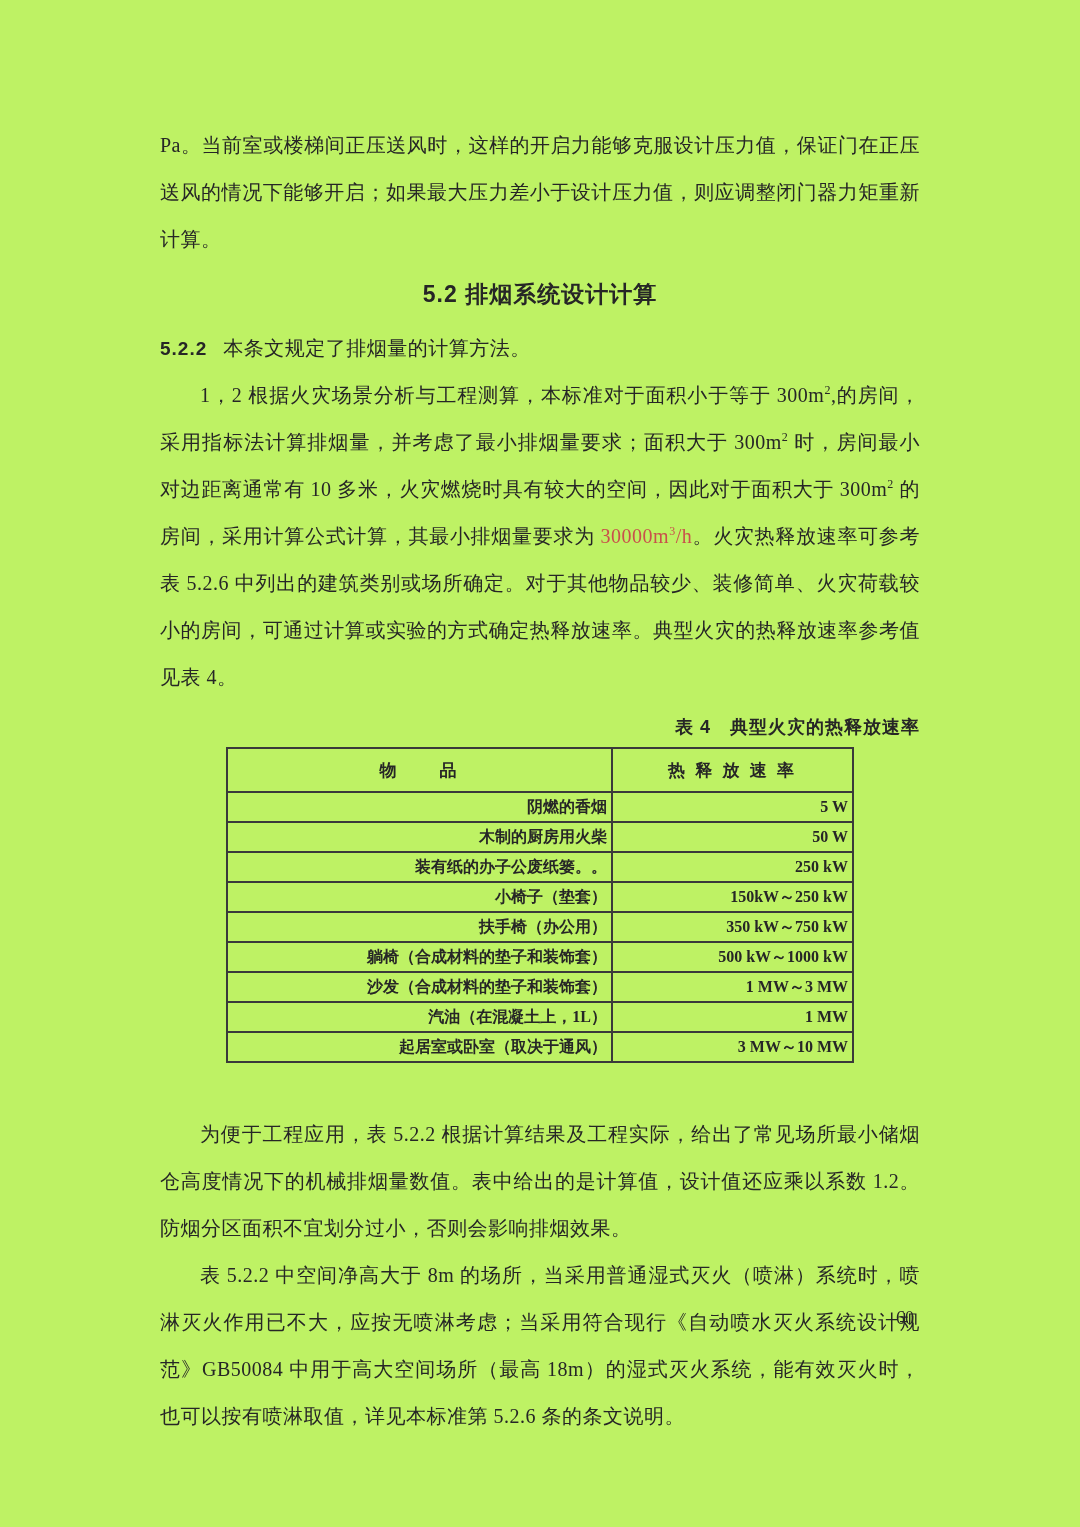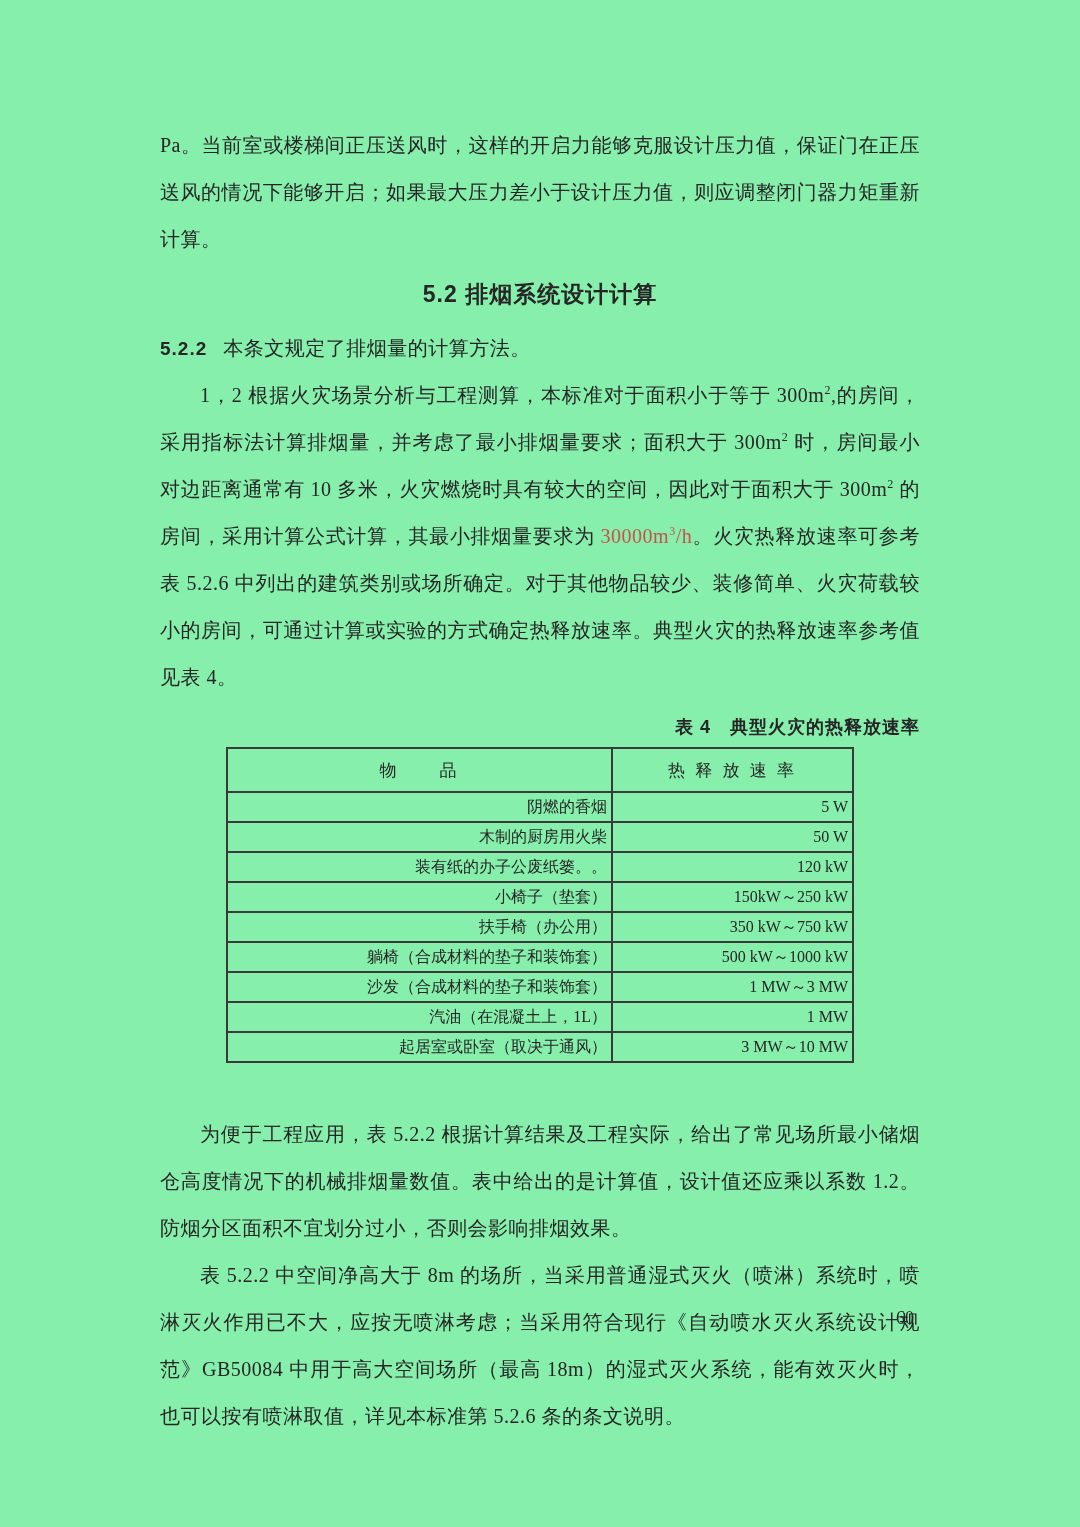"Pa。当前室或楼梯间正压送风时，这样的开启力能够克服设计压力值，保证门在正压送风" .page { background: #86efac -> #bef264 }
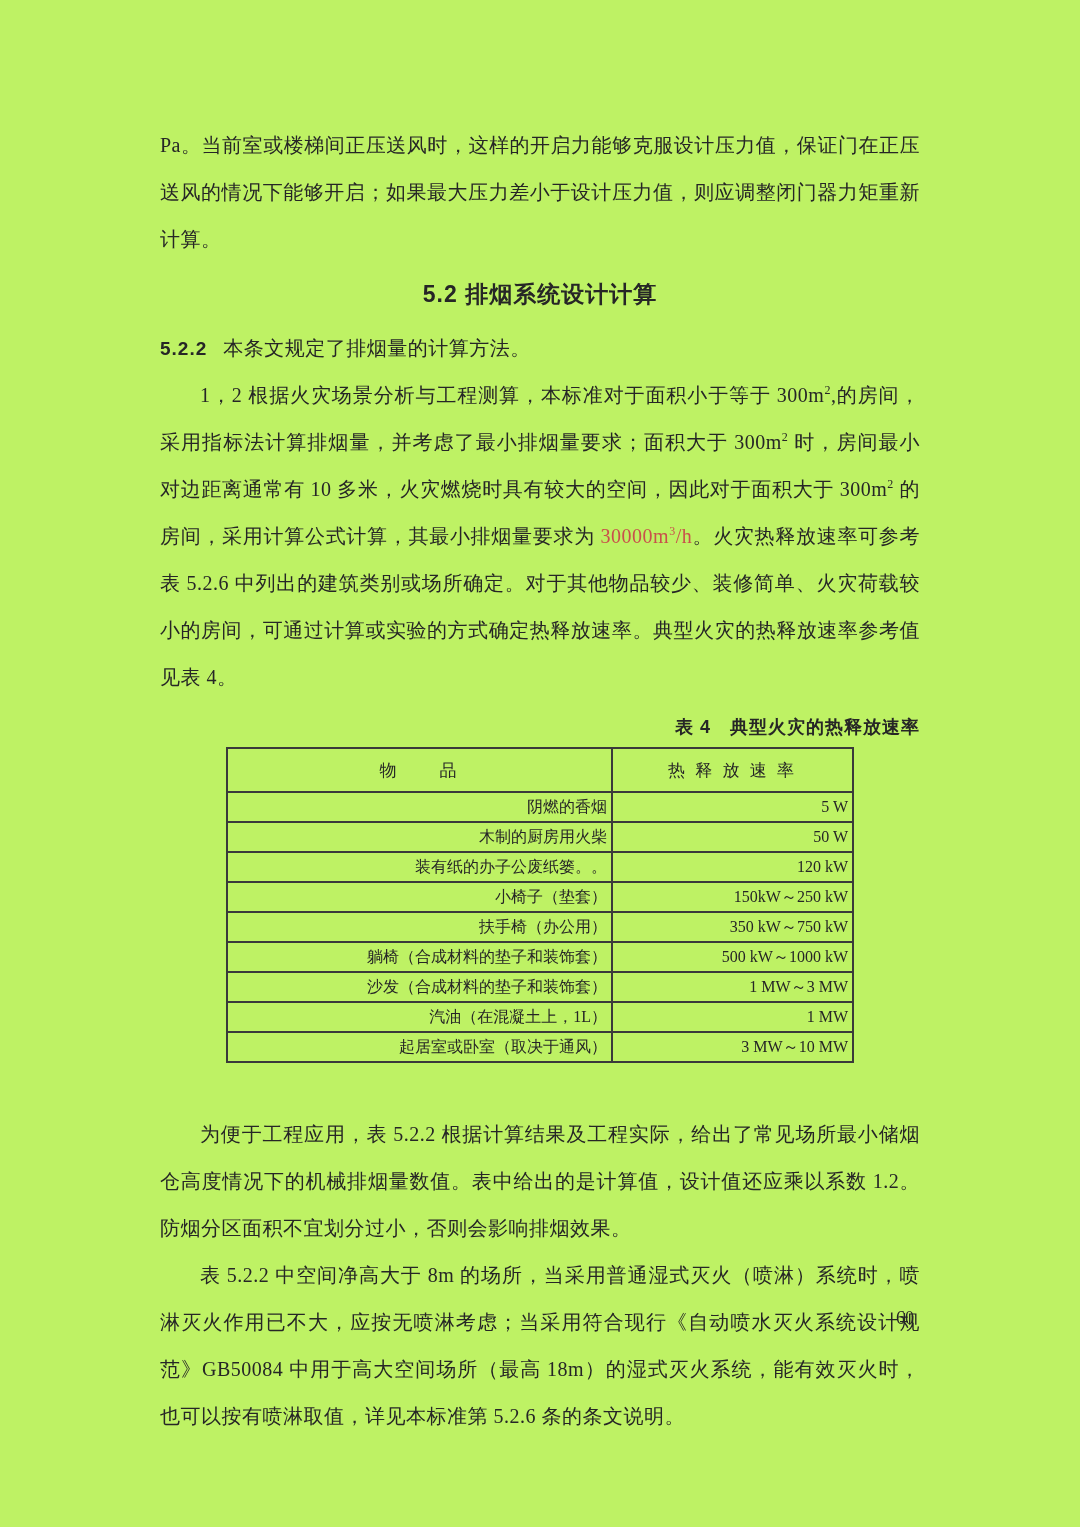"物 品" table.t4 th, table.t4 td { font-weight: normal -> bold }
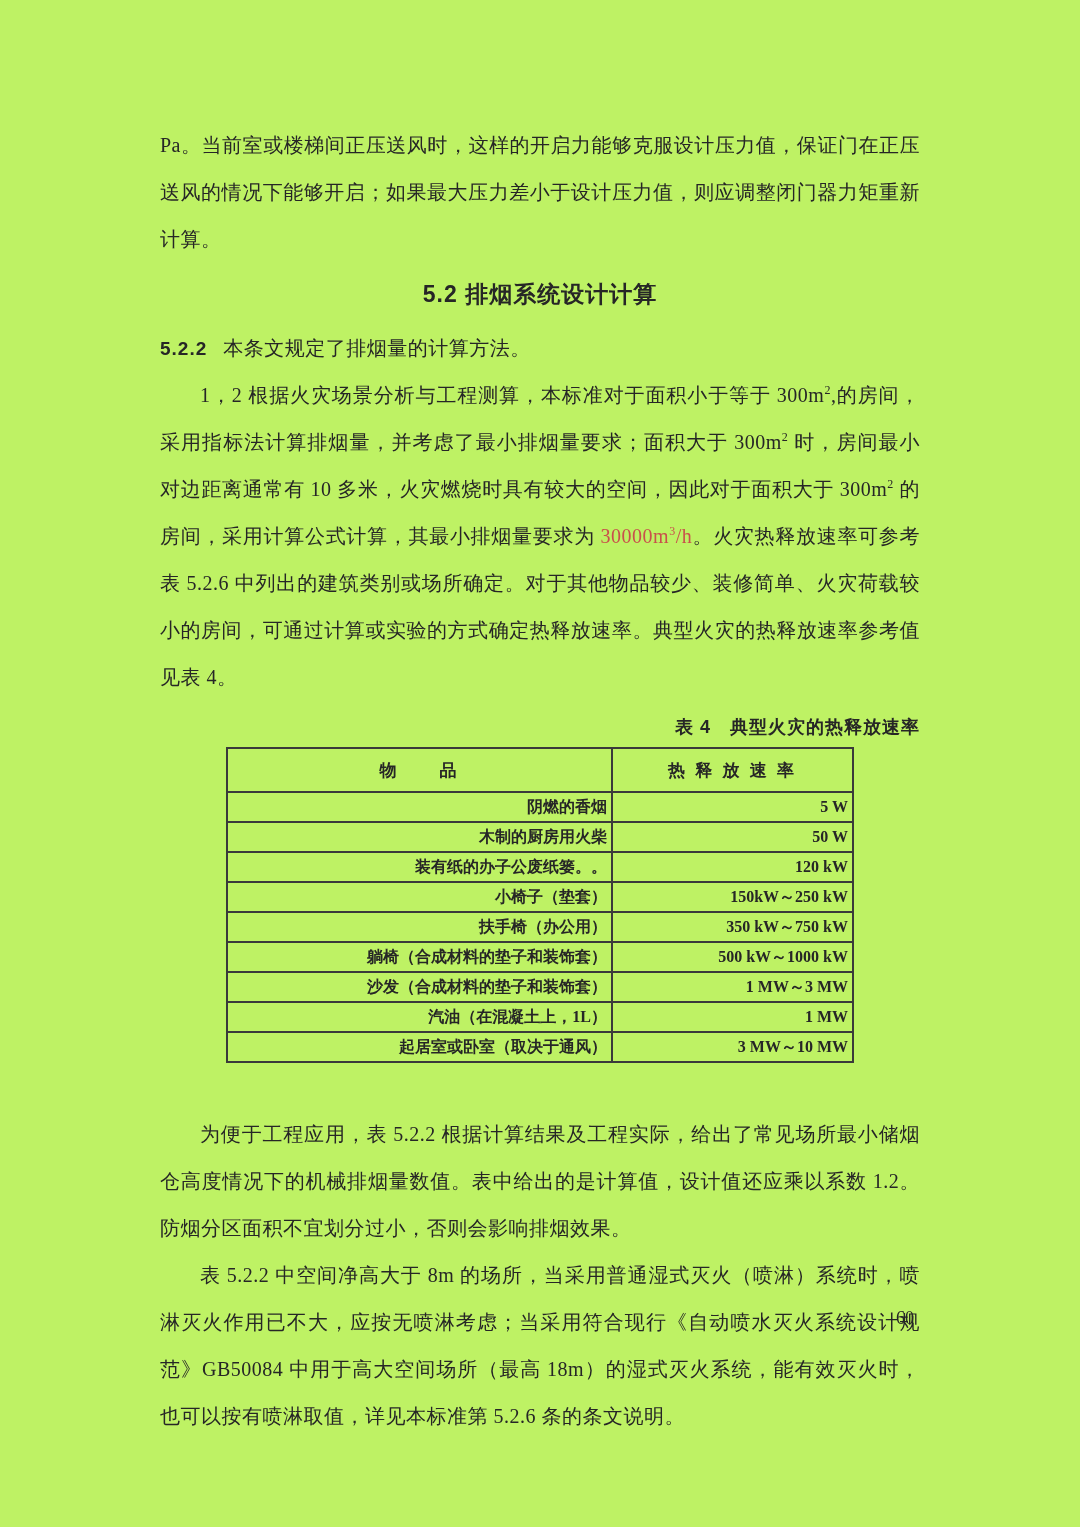"120 kW" td { text: 120 -> 250 }
